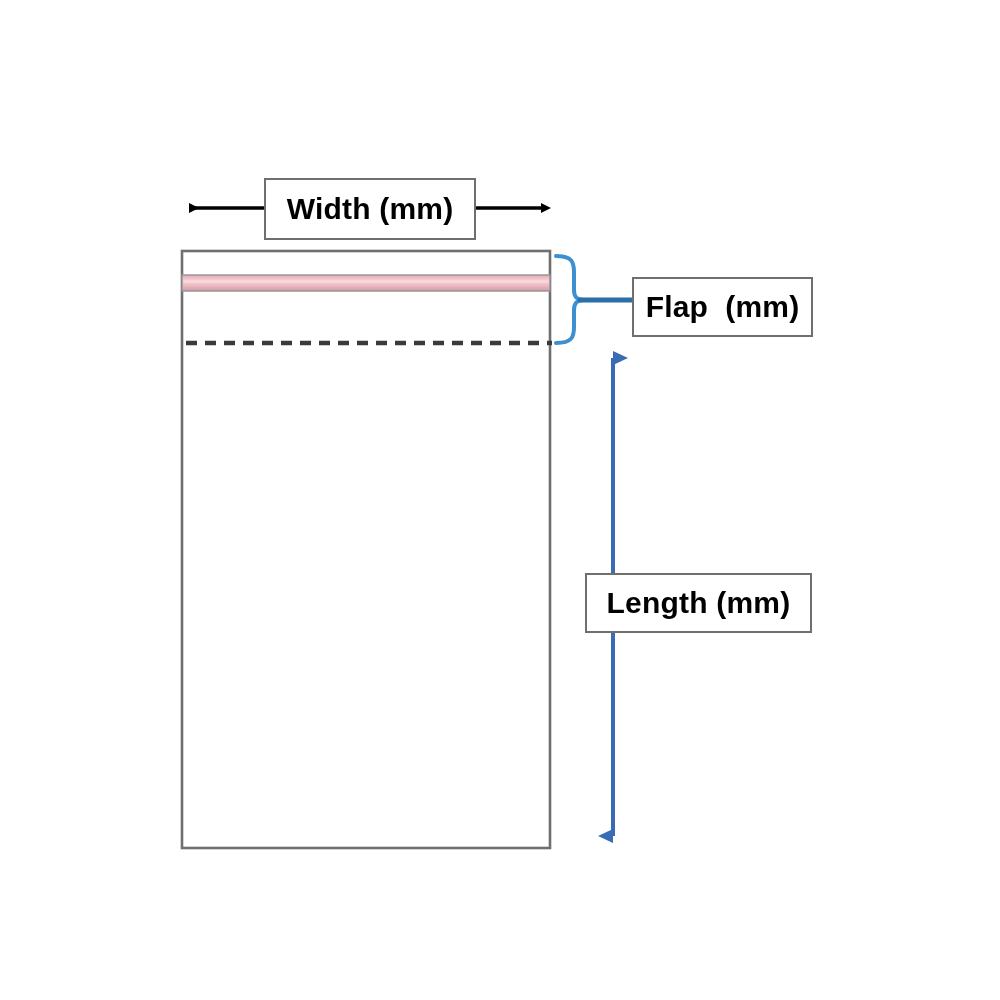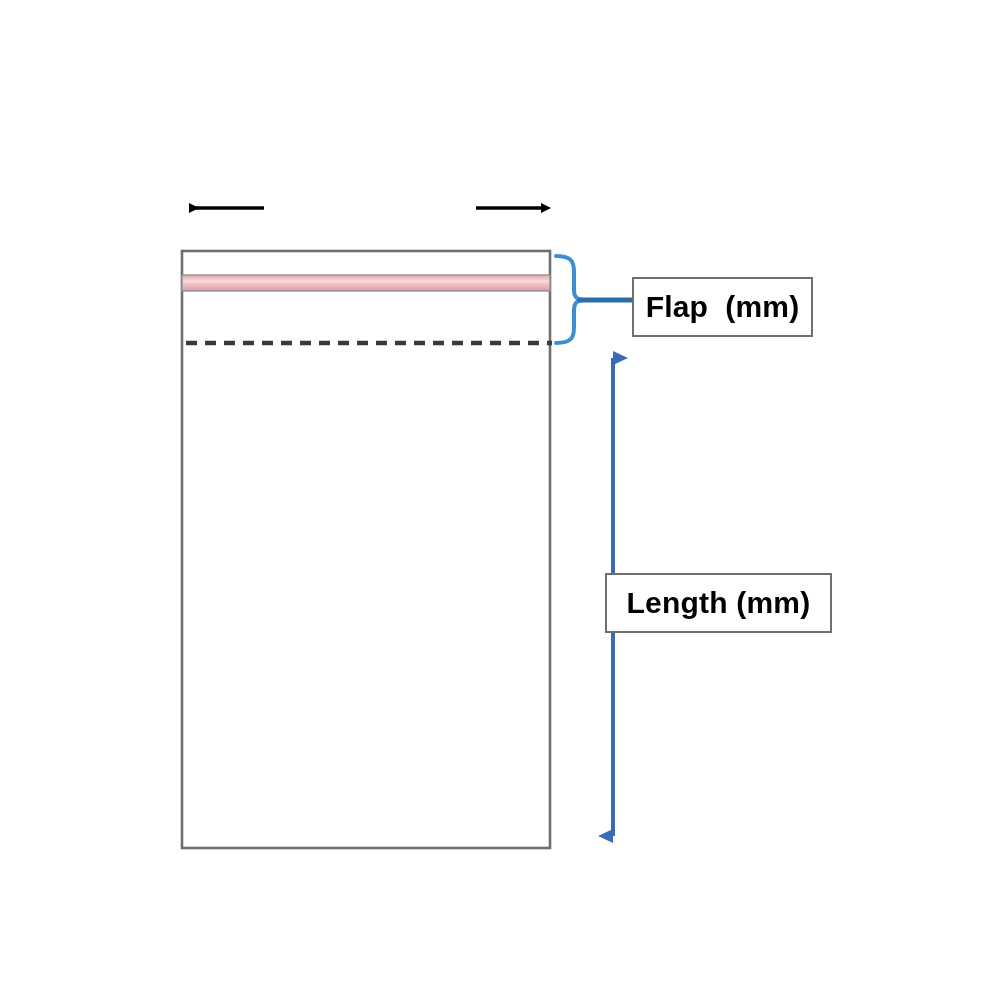"Width (mm)" div.callout { html: none -> <div> <span>Width (mm)</span> </div> }
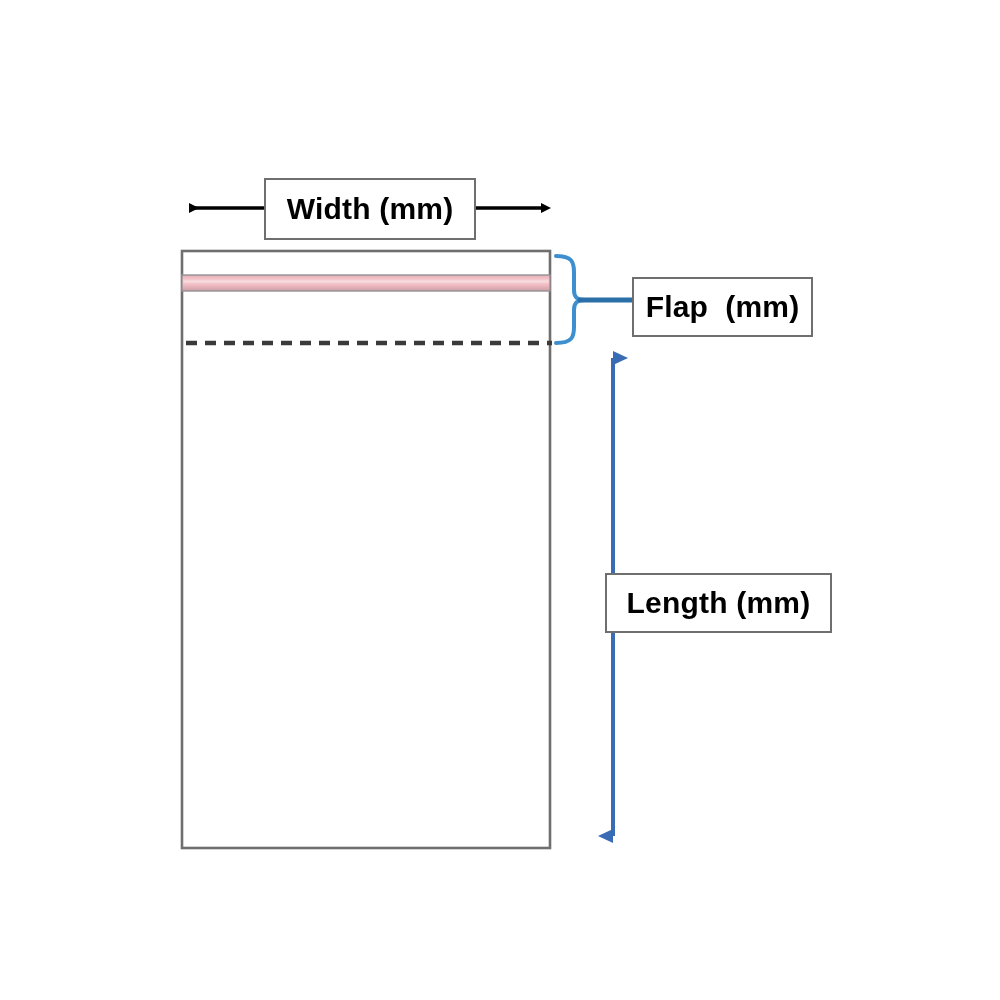"Length (mm)" #length-callout { margin-left: 20px -> none }
